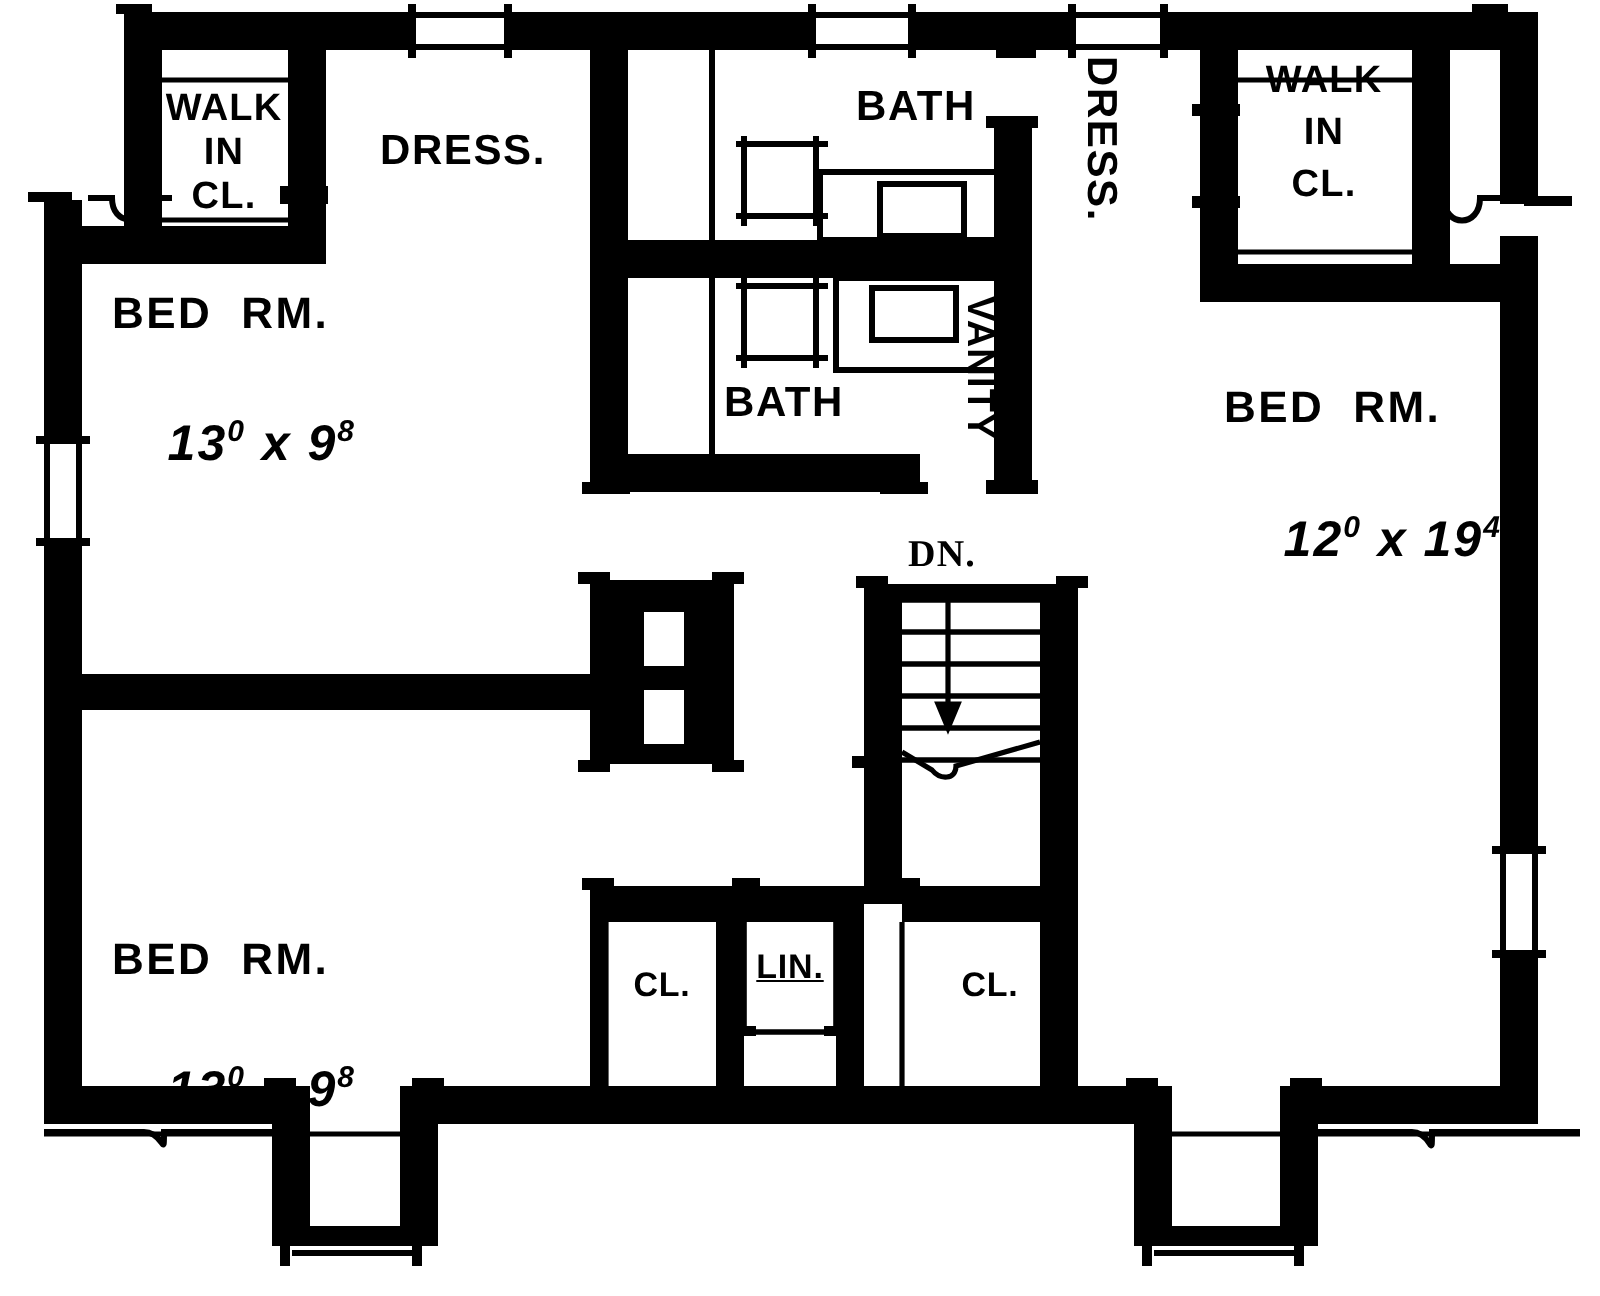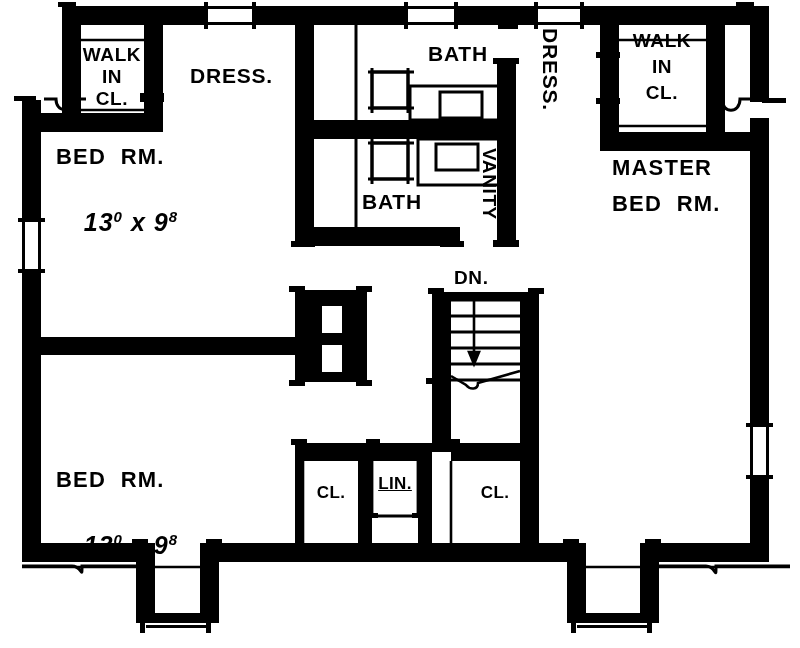"MASTER" div.label { html: <div>MASTER</div> -> none }
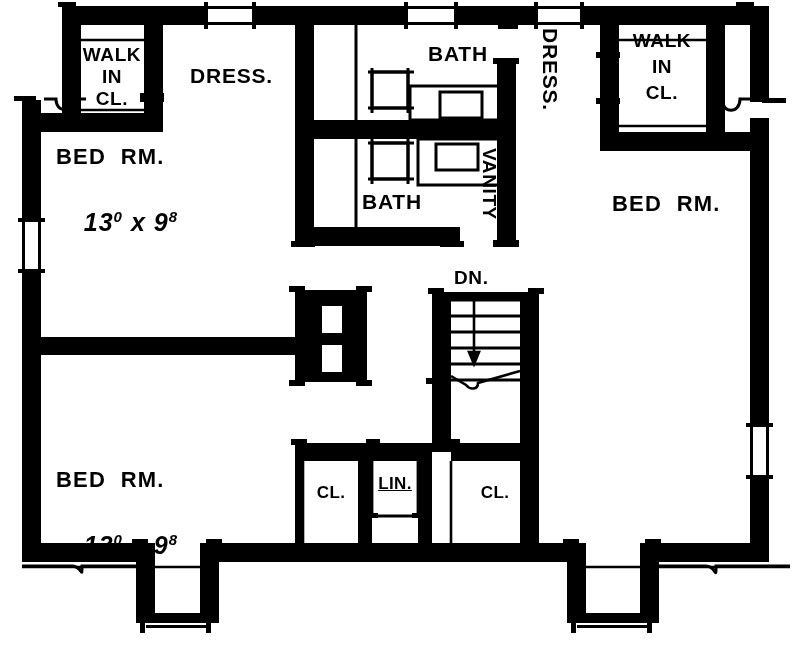"DN." div.label { font-family: none -> Liberation Serif, serif }
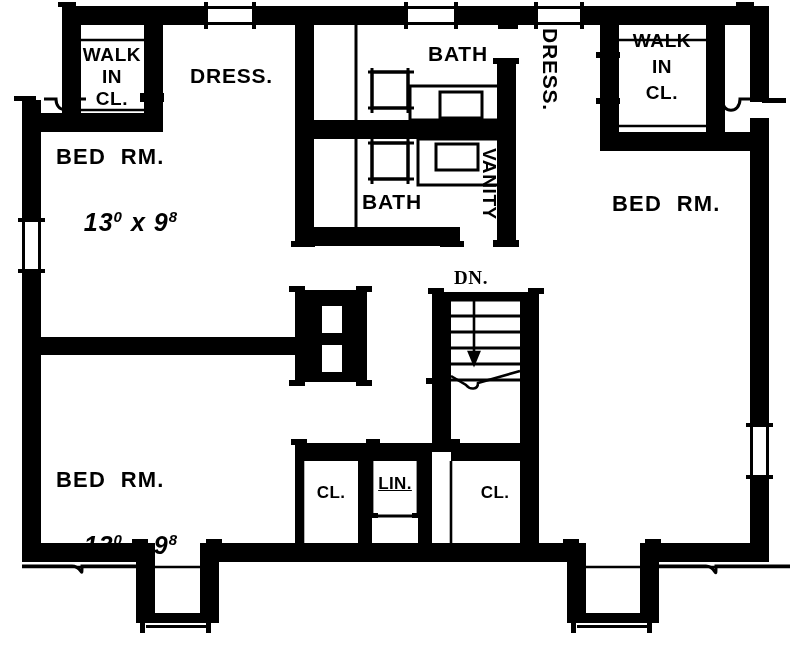"120 x 194" div.label { html: none -> <div> <span>12</span><sup>0</sup><span> x </span><span>19</span><sup>4</sup> </div> }
